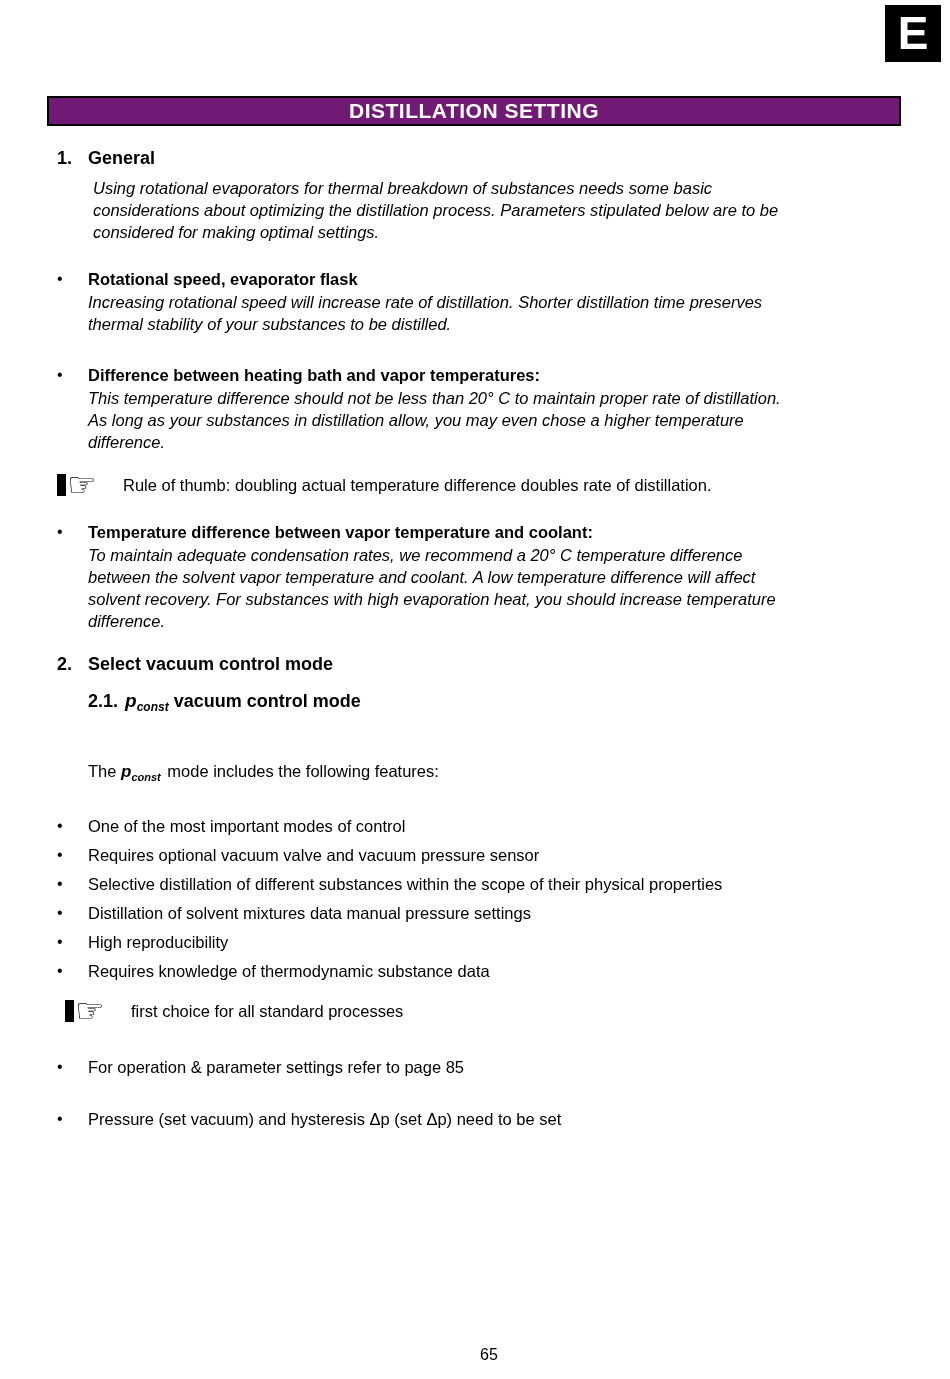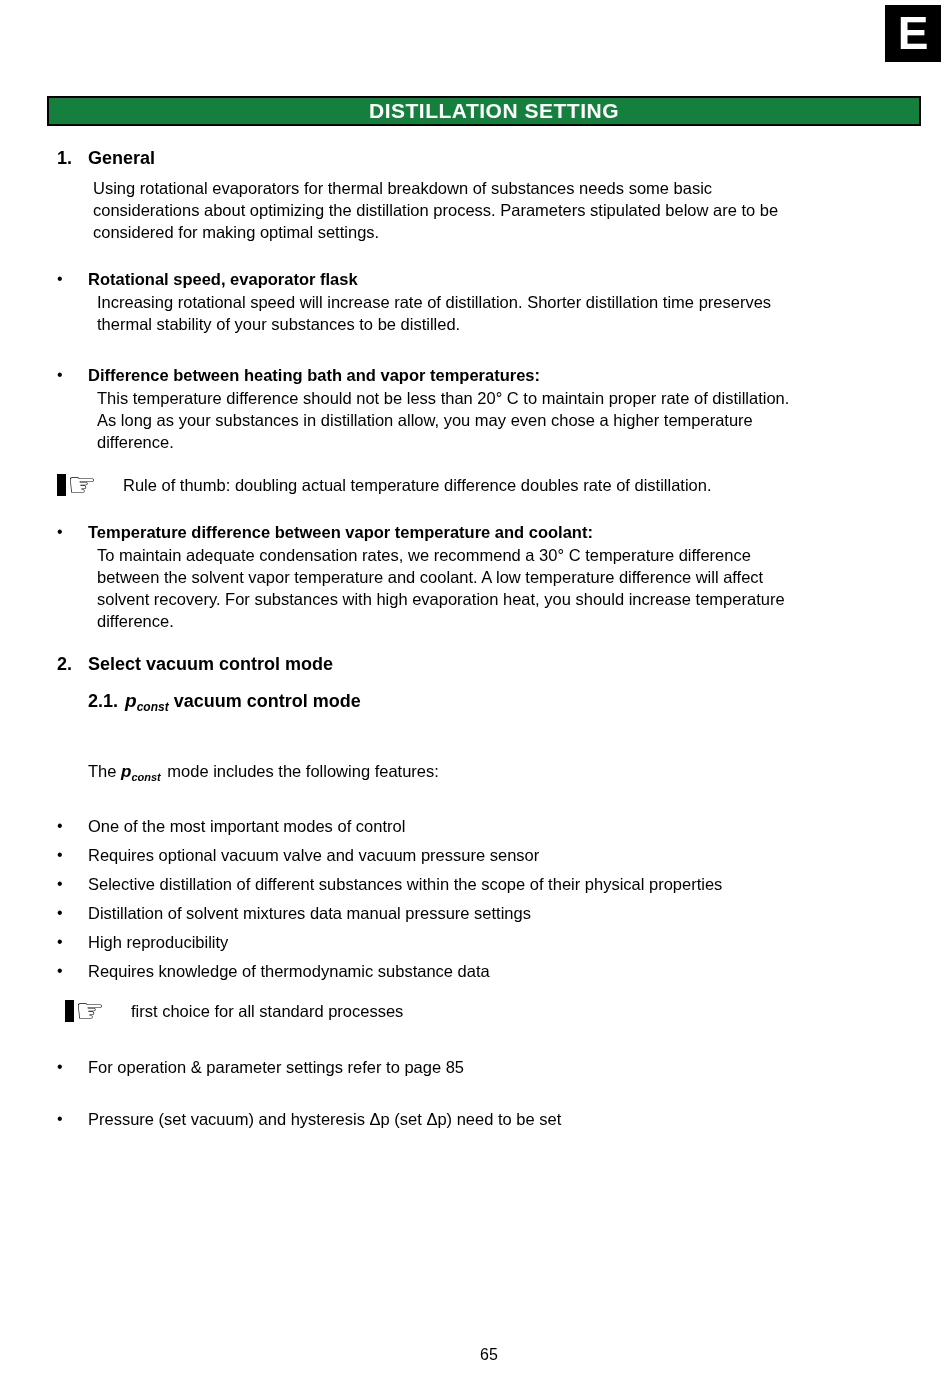"DISTILLATION SETTING" .header-bar { background: #15803d -> #701a75; padding-left: 20px -> none }
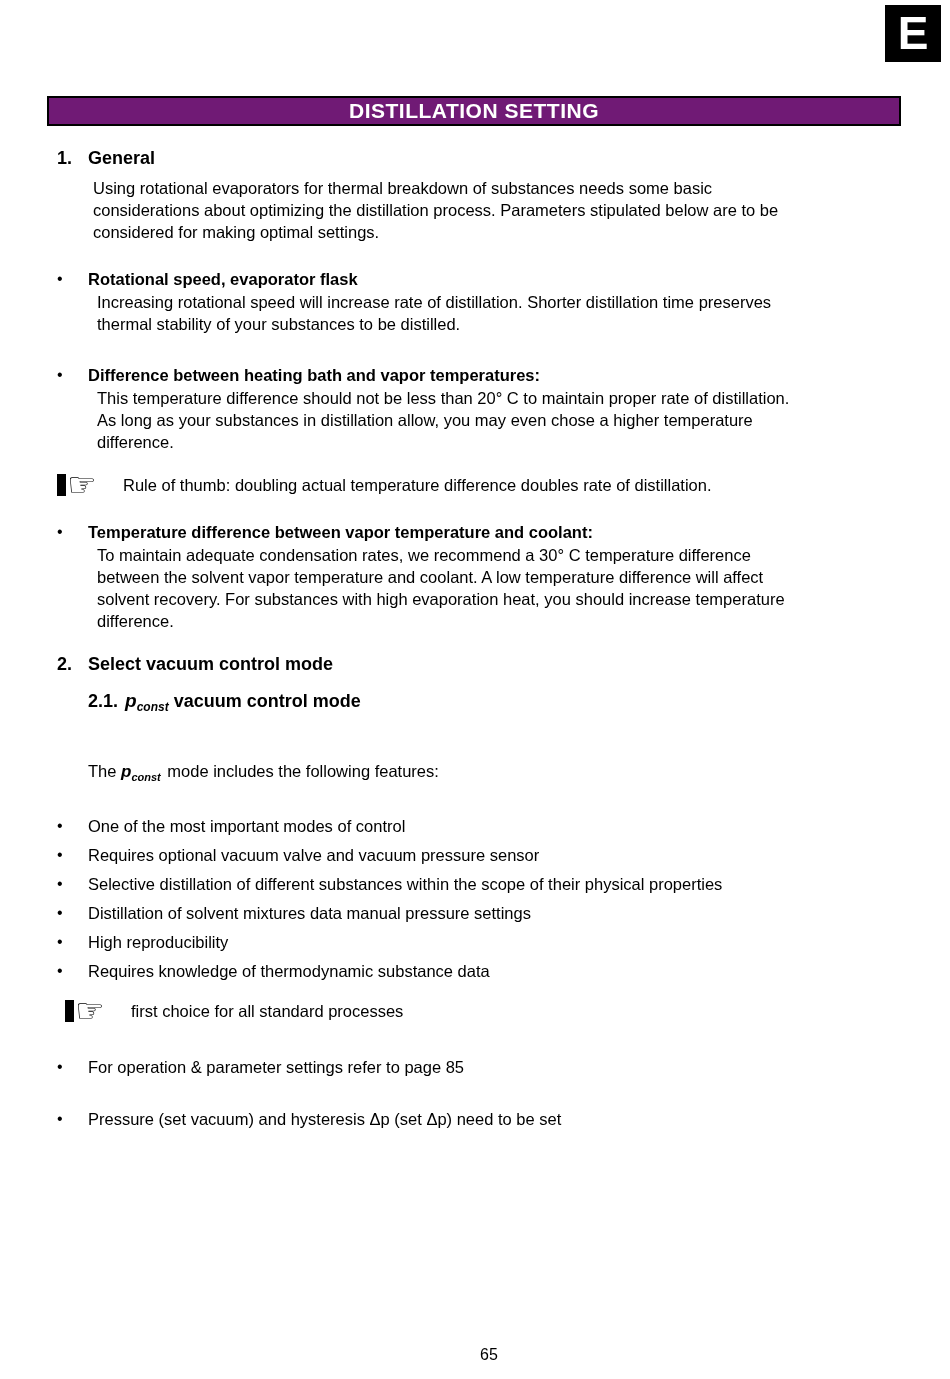"Using rotational evaporators for thermal" .indent-para { font-style: none -> italic }
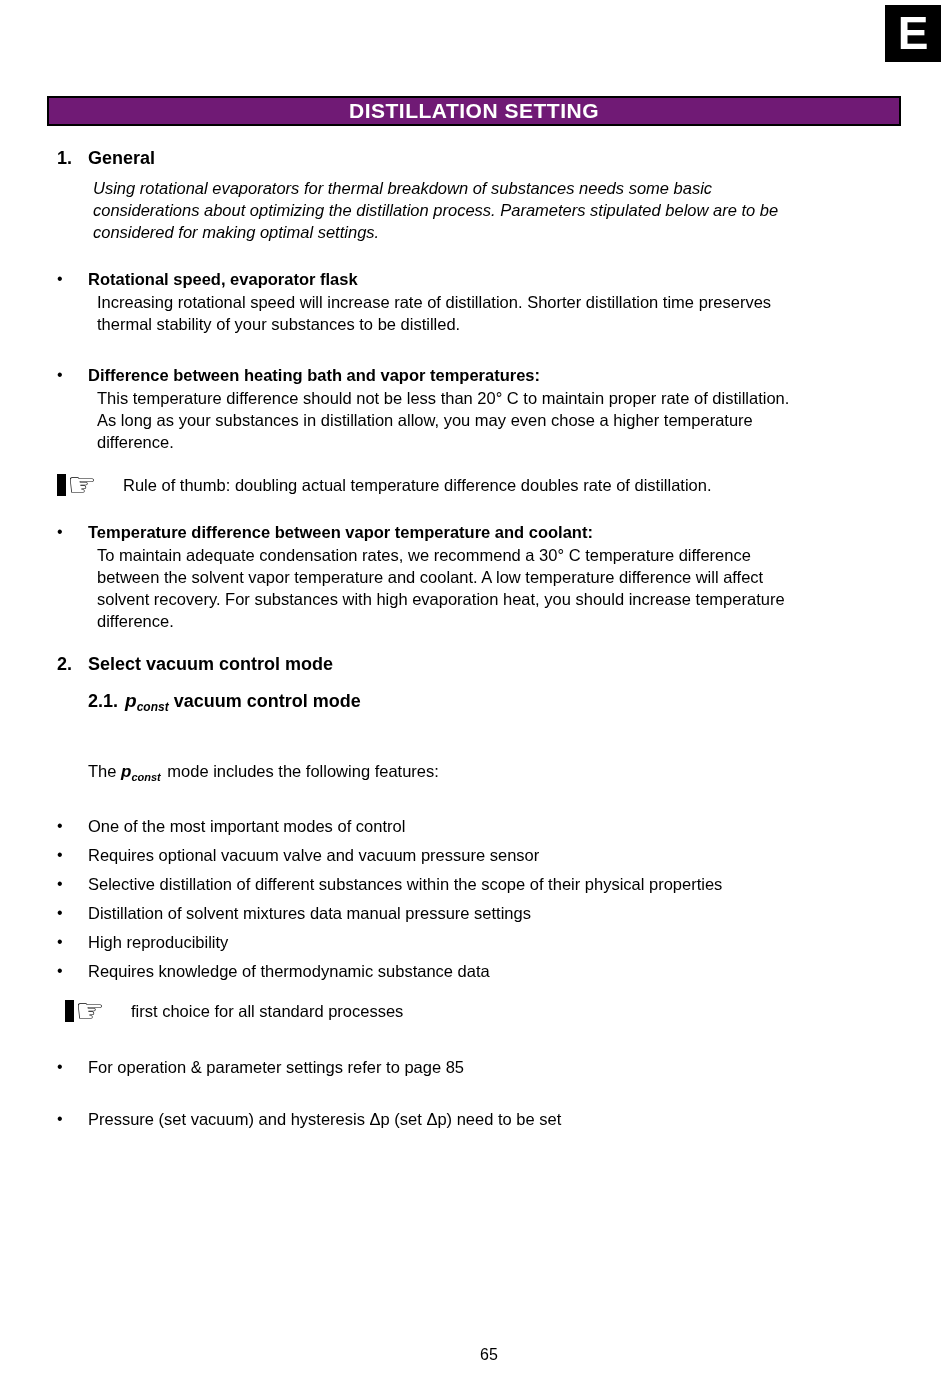"Increasing rotational speed will" .topic-body { font-style: none -> italic; margin: 1px 0 0 40px -> 1px 0 0 31px }
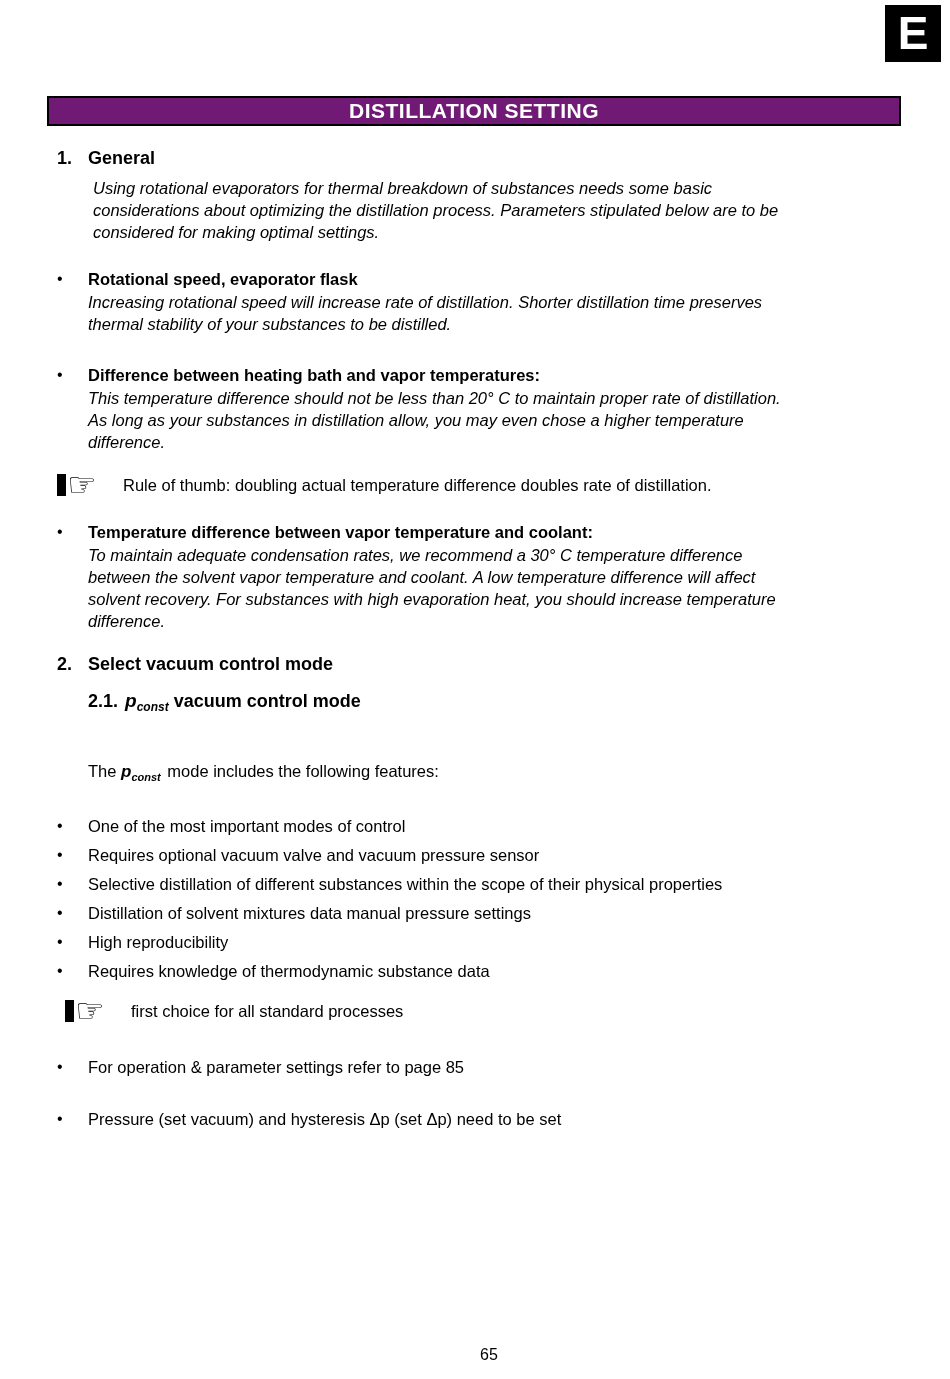"To maintain adequate condensation rates," p.body-text { text: 30 -> 20 }
